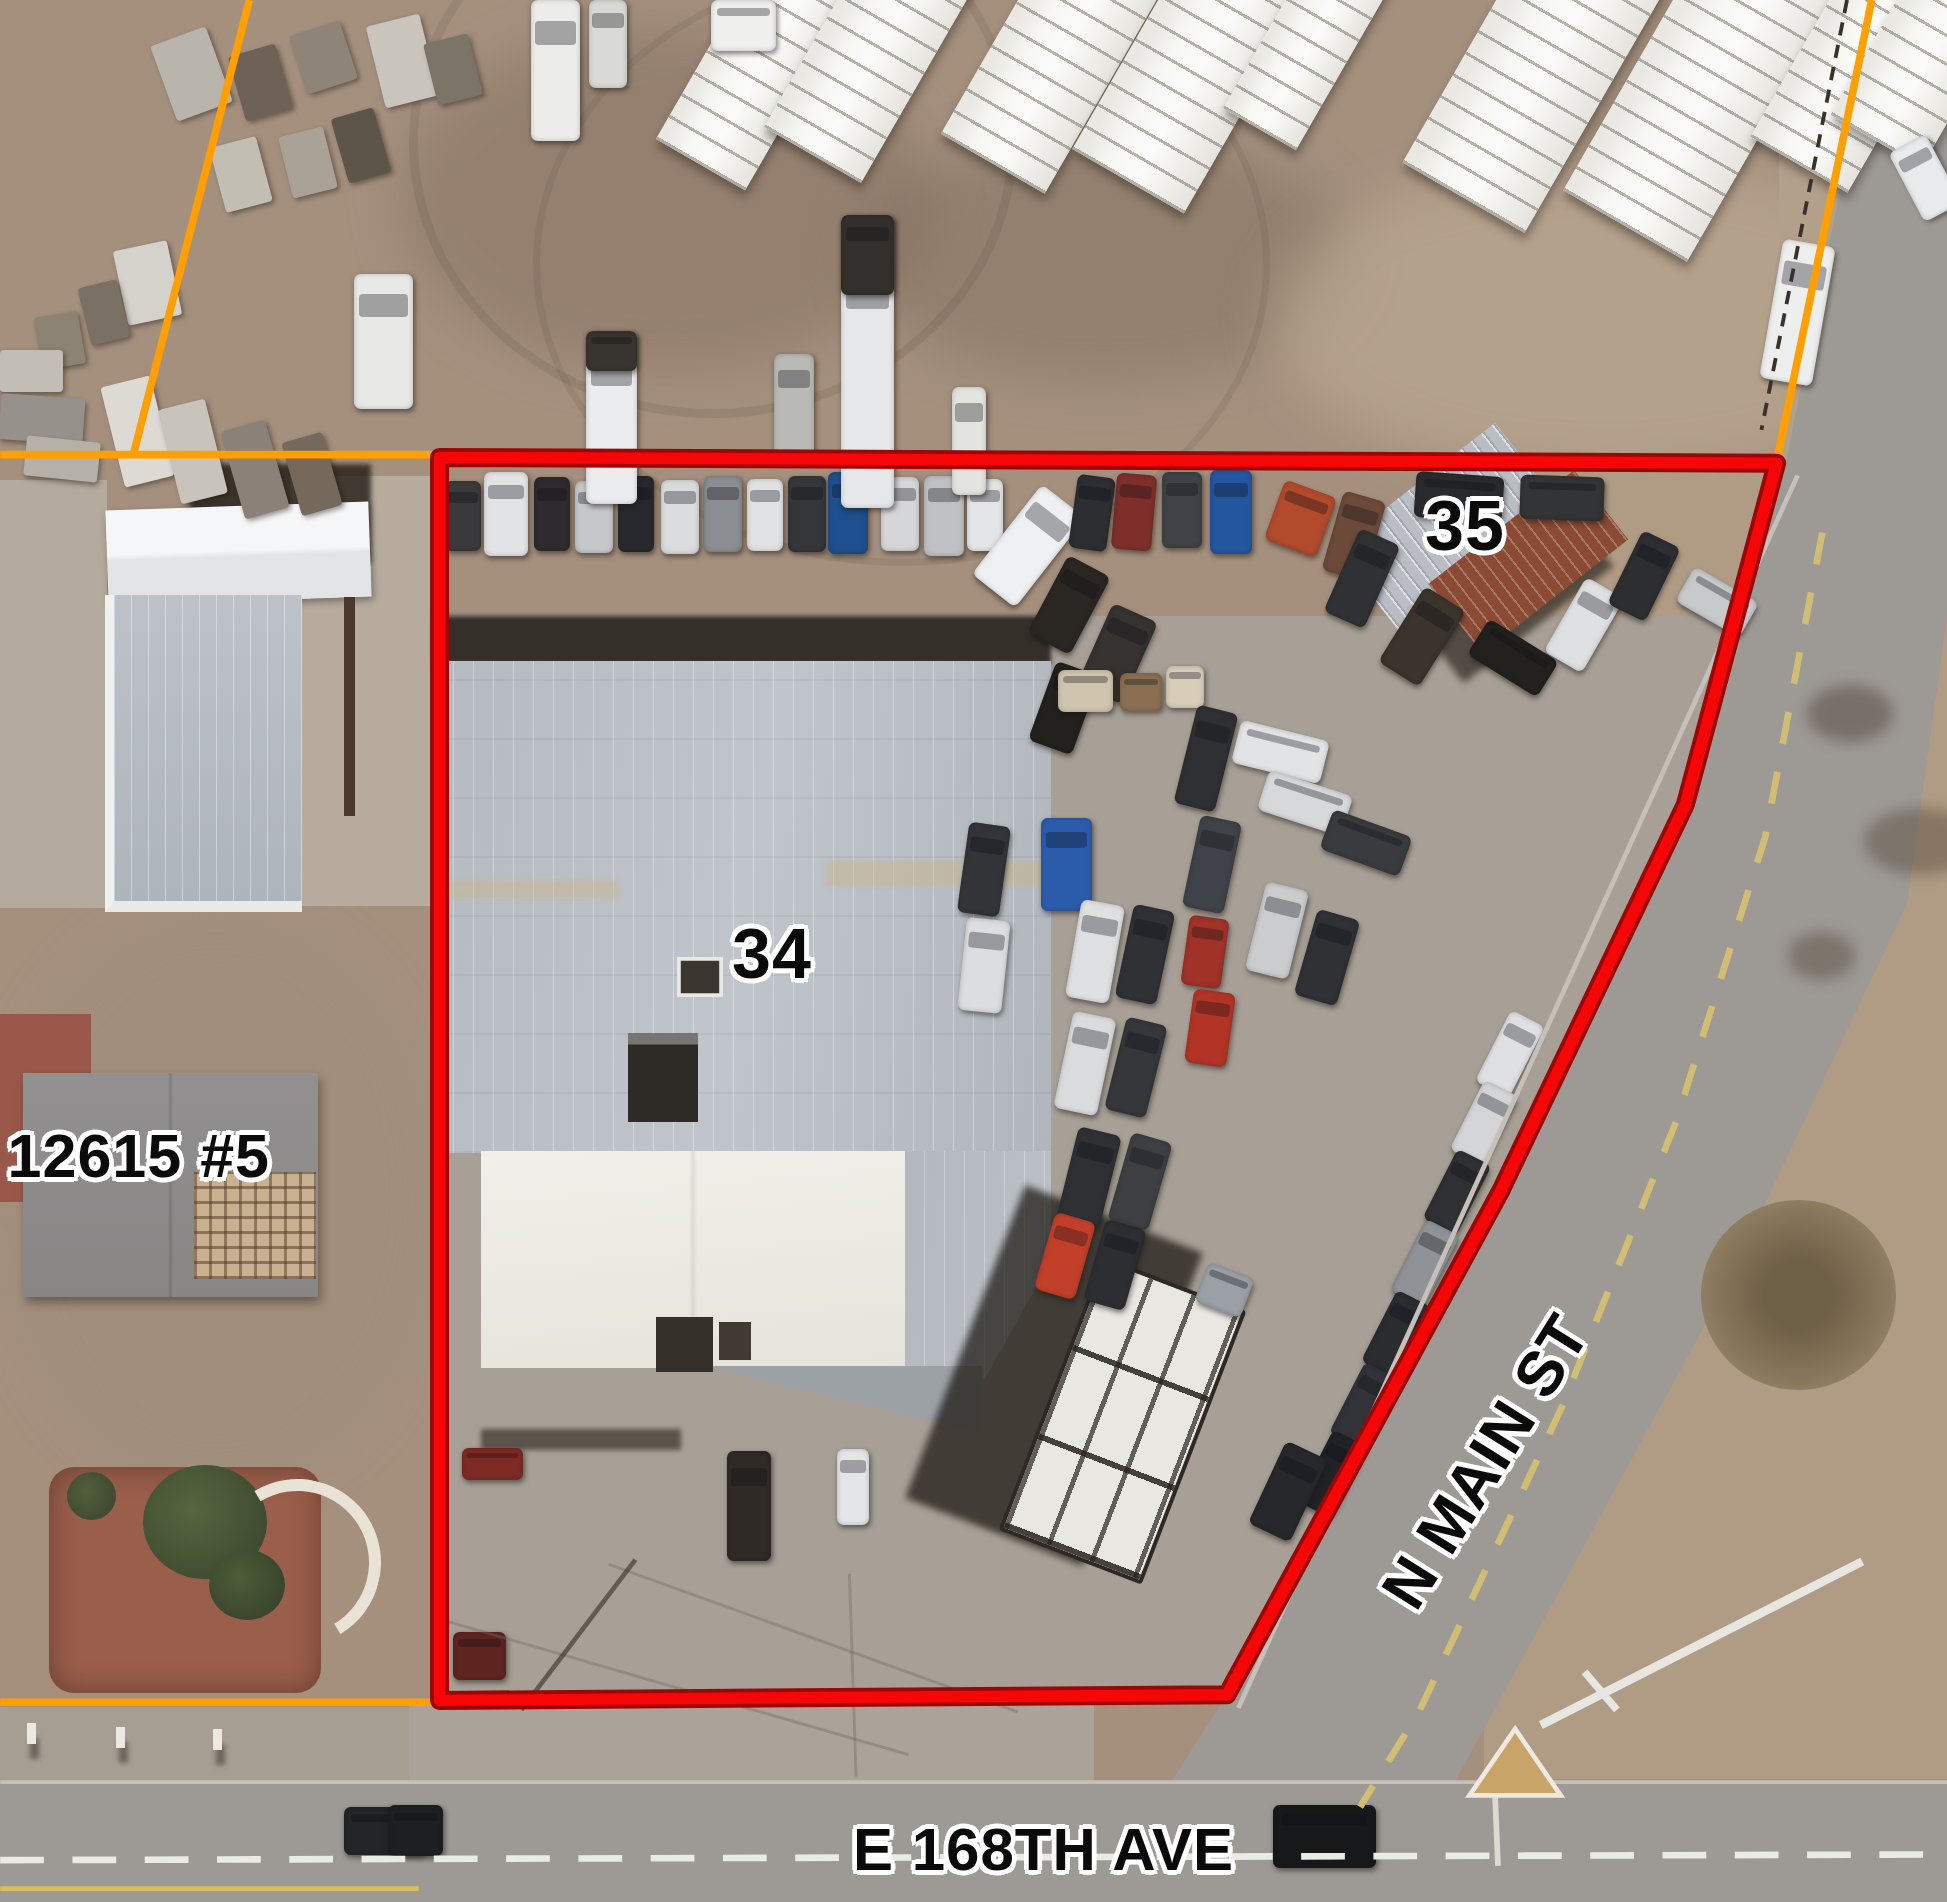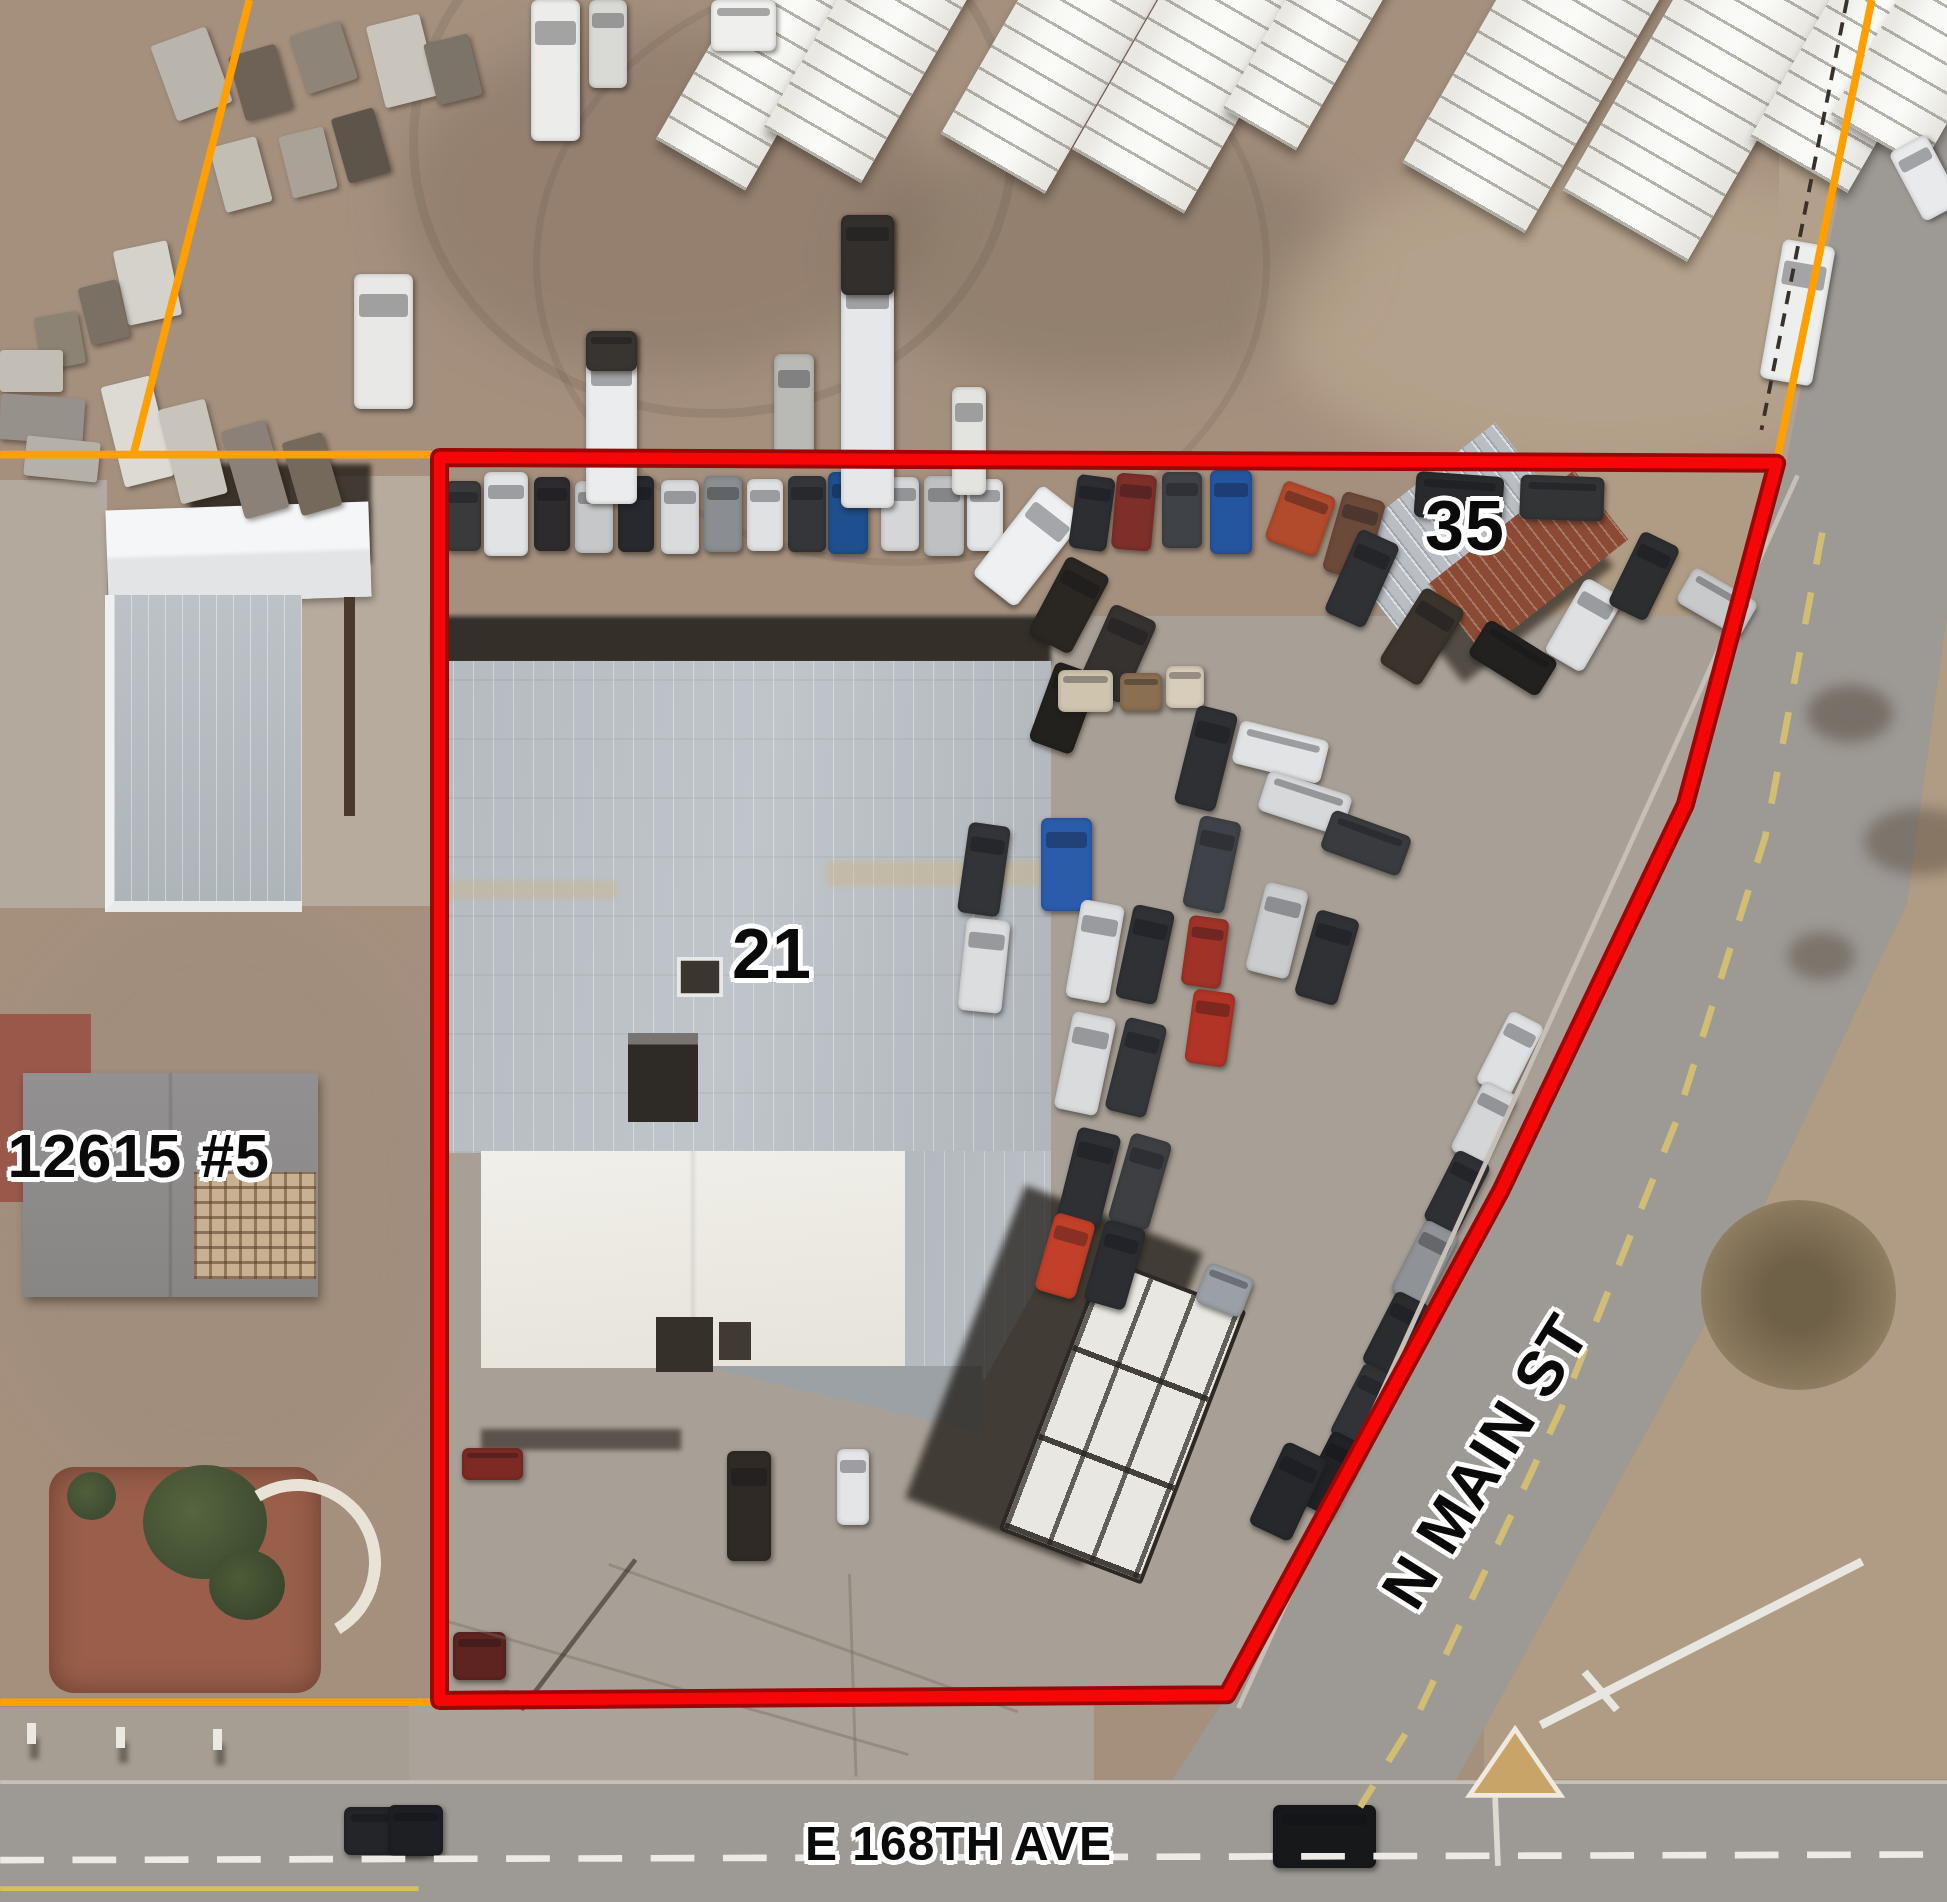"21" div.maplabel { text: 21 -> 34 }
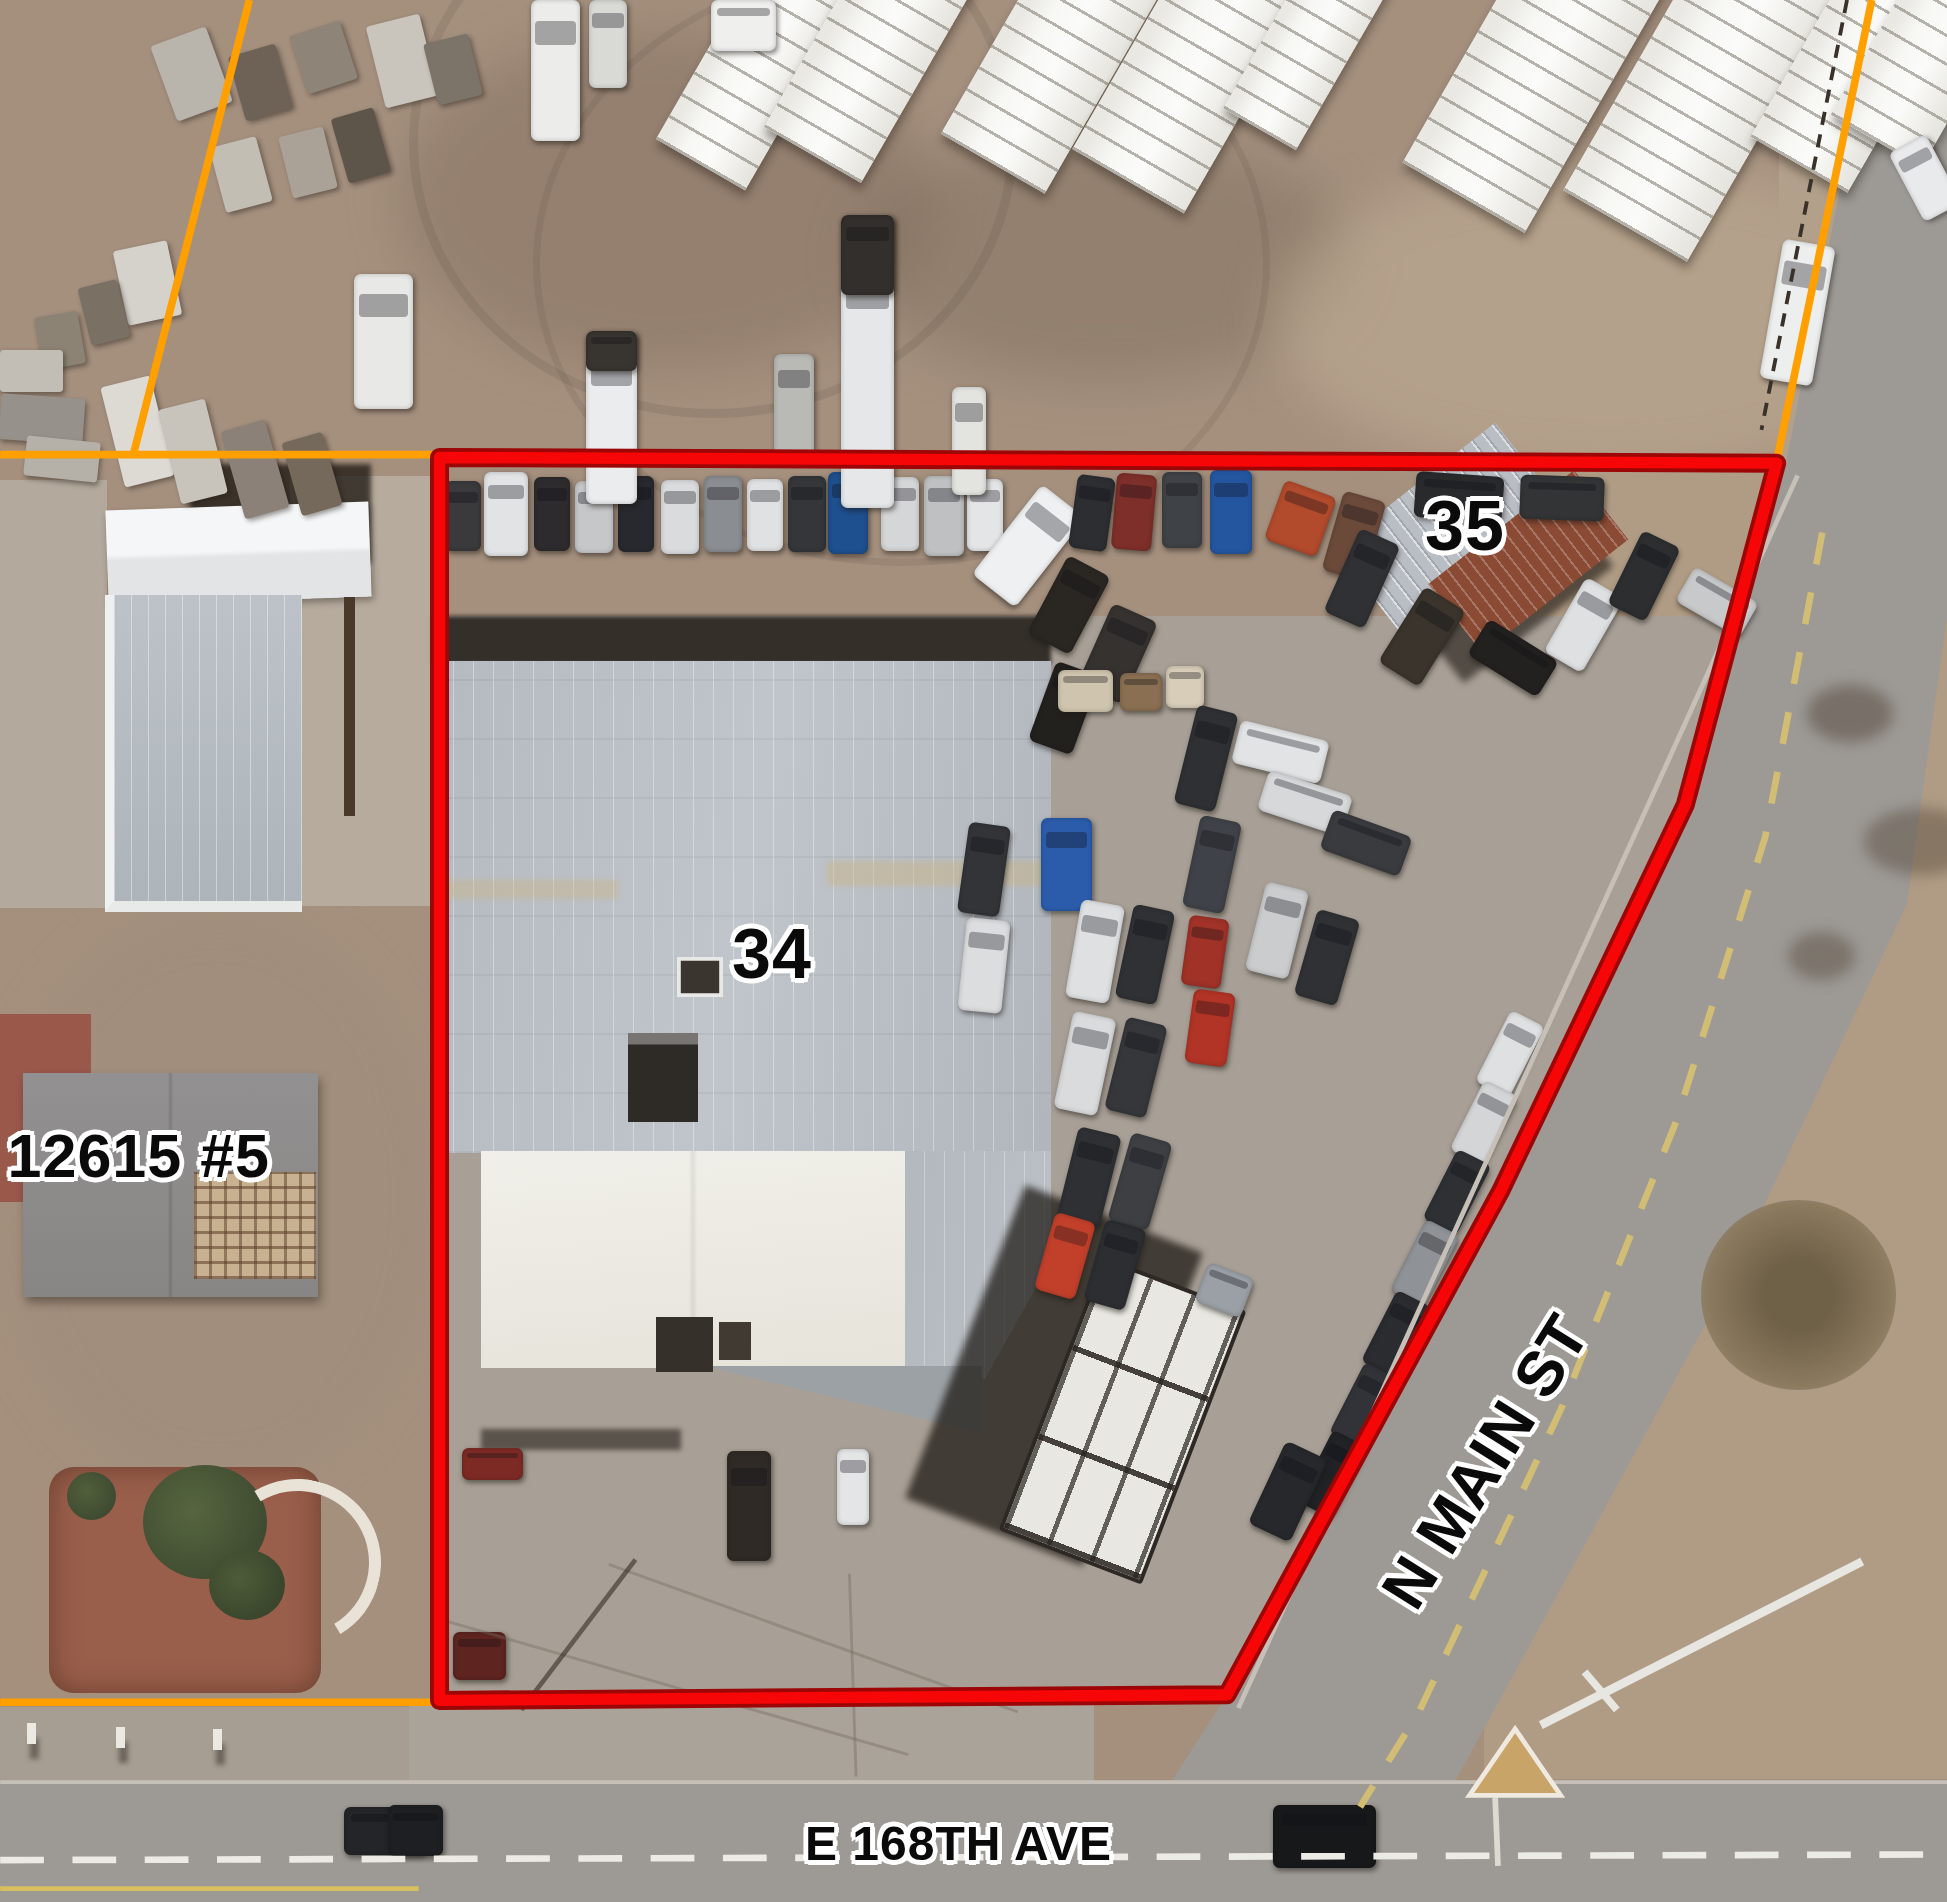"E 168TH AVE" .lbl-e168 { font-size: 48px -> 60px; left: 805px -> 853px }
